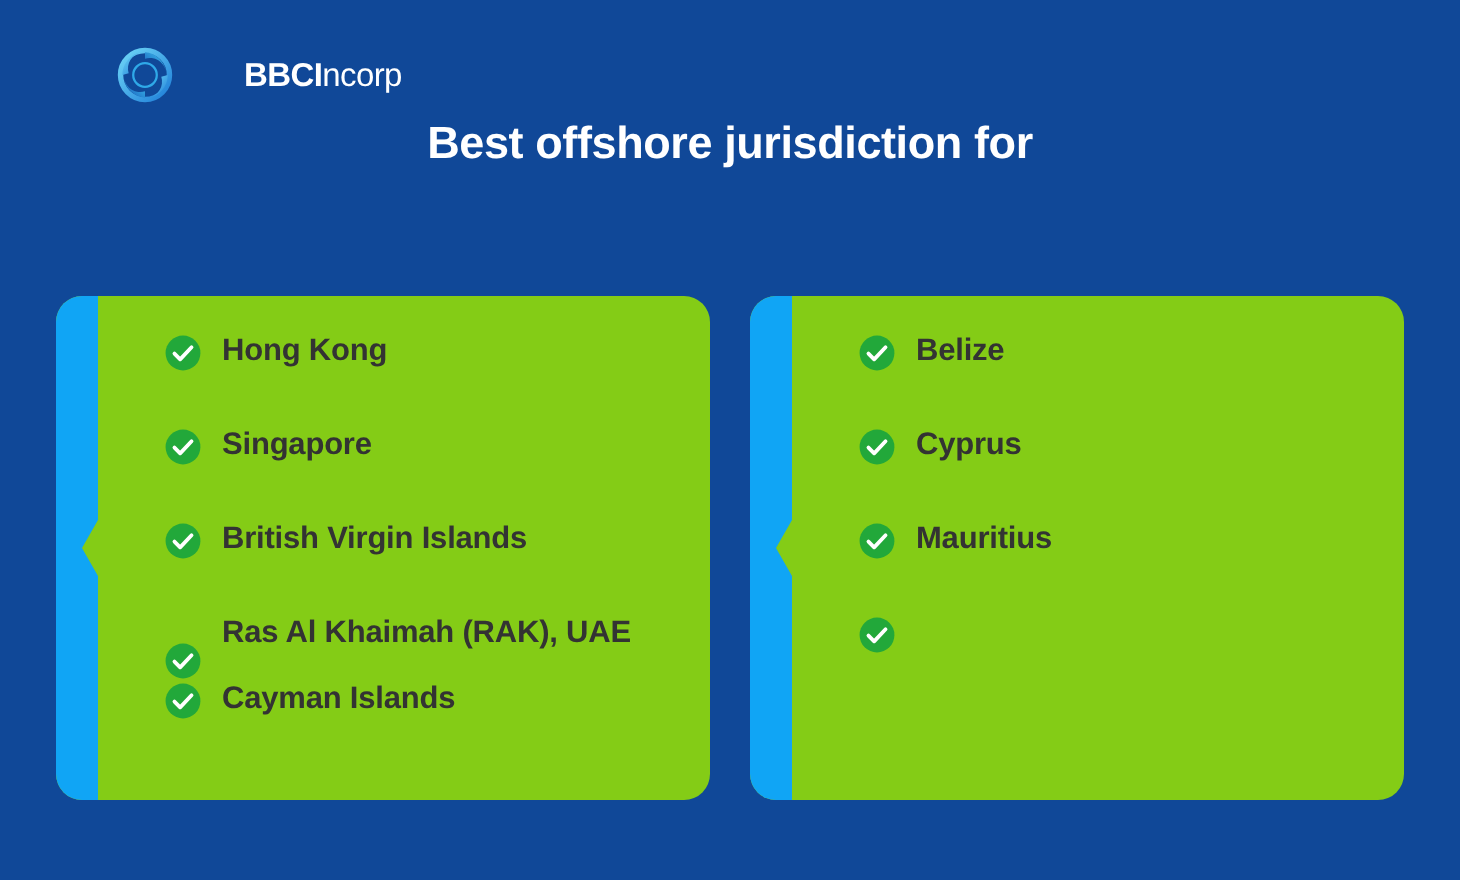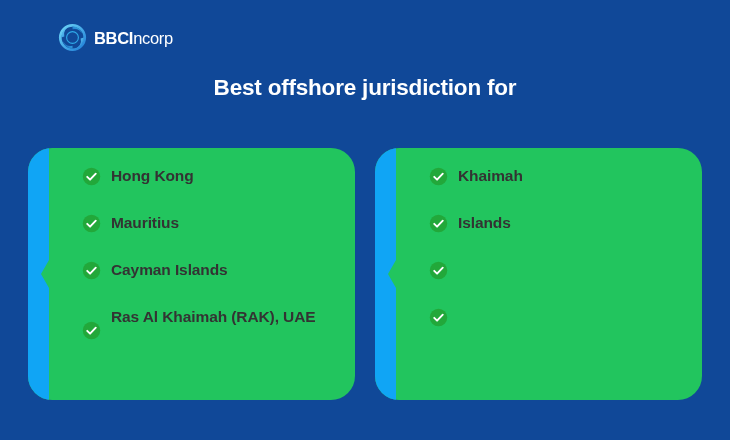"BBCIncorp" .logo-text { margin-left: none -> 28px }
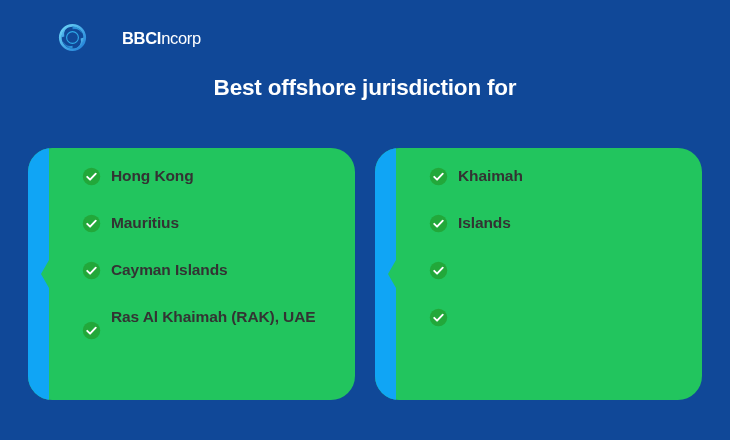"Best offshore jurisdiction for" .title-line { margin-top: 16px -> none }
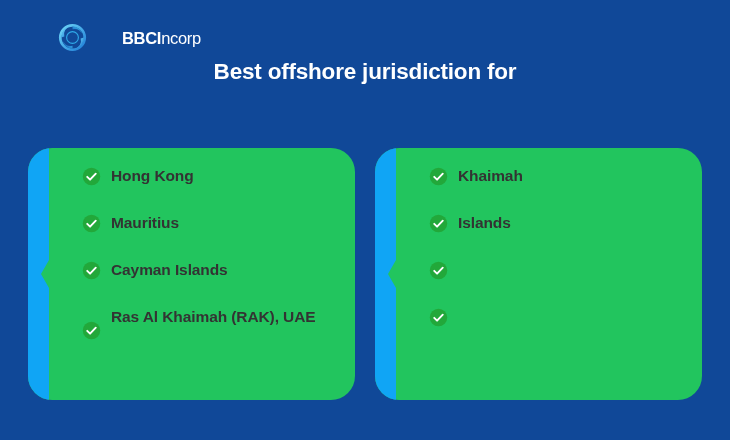"Hong Kong" .card { background: #22c55e -> #84cc16; border-radius: 24px -> 13px }
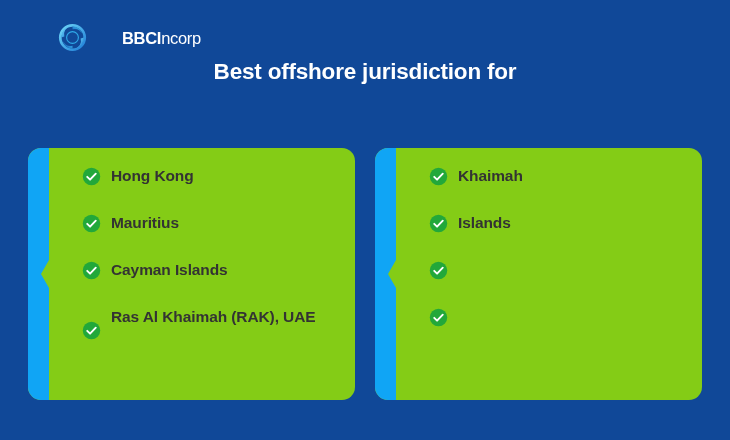"Khaimah" span.item-label { text: Khaimah -> Belize }
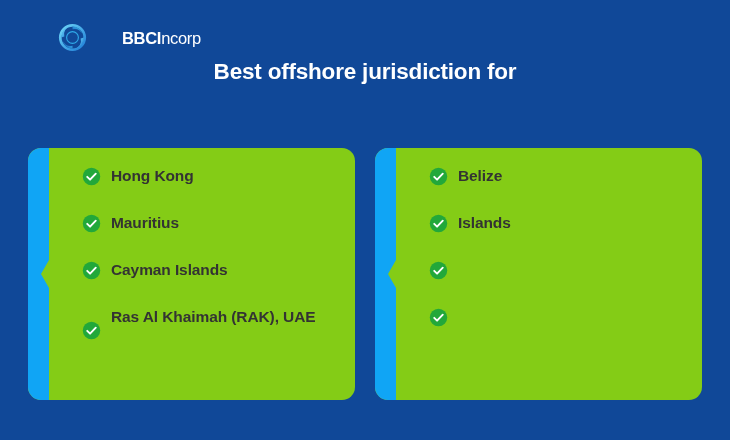"Mauritius" span.item-label { text: Mauritius -> Singapore }
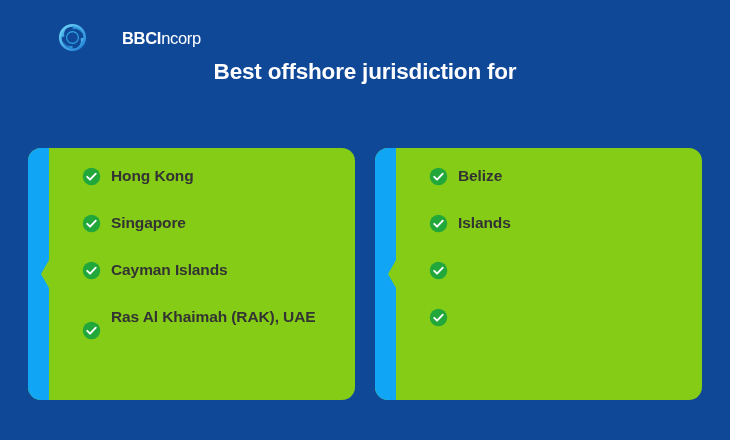"Islands" span.item-label { text: Islands -> Cyprus }
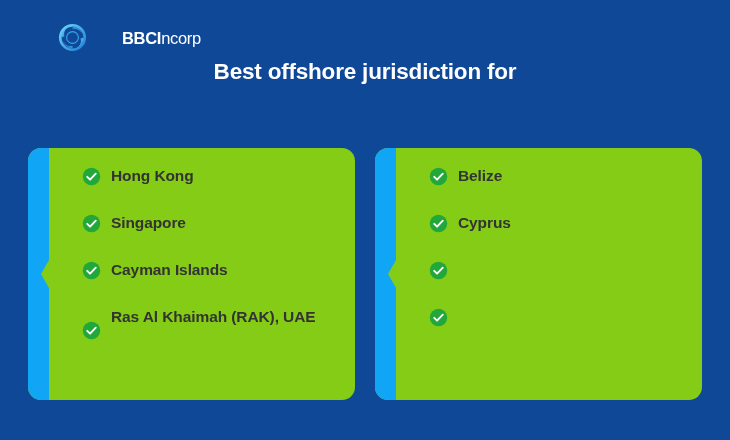"British Virgin Islands" div.list-item { html: none -> <div> <svg> <circle></circle> <path></path> </svg> <span>British Virgin Islands</span> </div> }
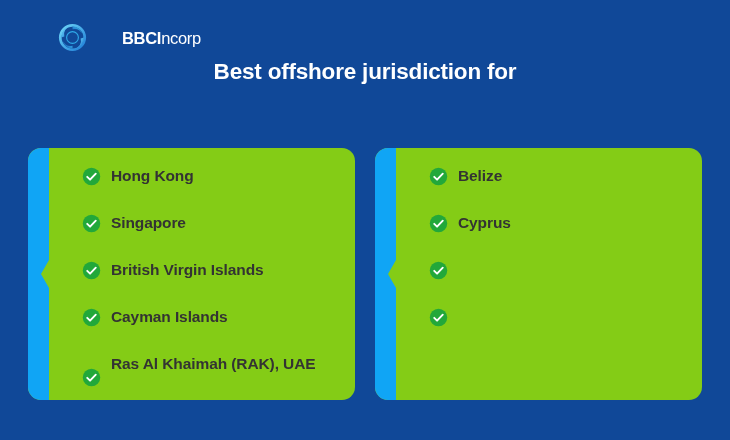"Mauritius" span.item-label { html: none -> <span>Mauritius</span> }
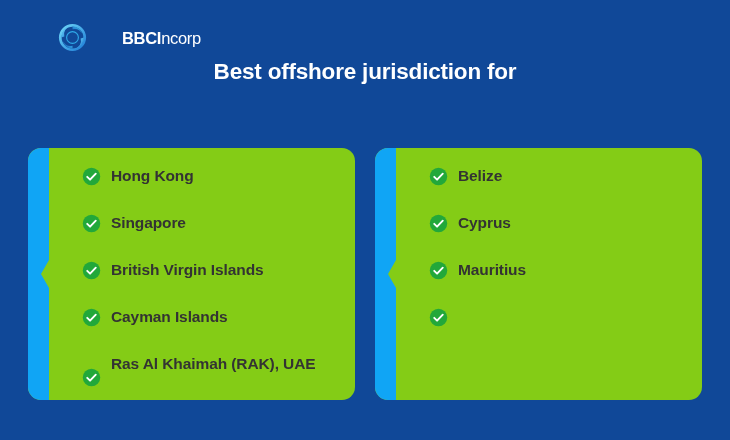"Cayman Islands" div.list-item { order: before "Ras Al Khaimah (RAK), UAE" -> after "Ras Al Khaimah (RAK), UAE" }
